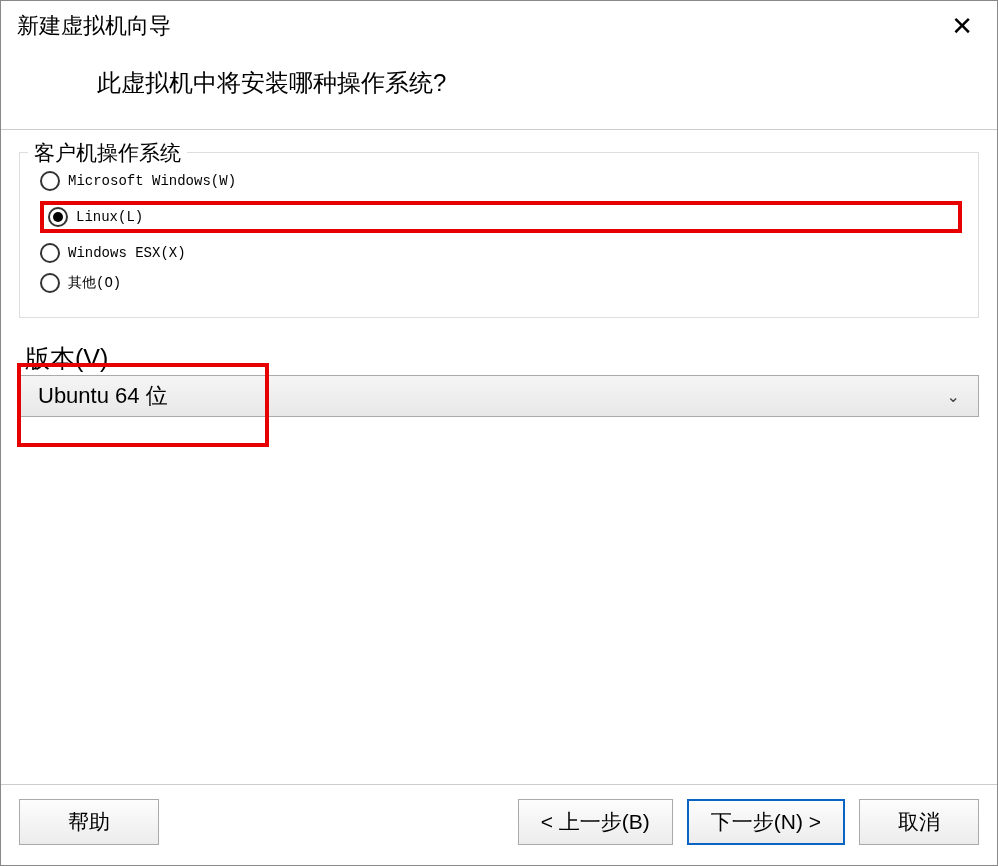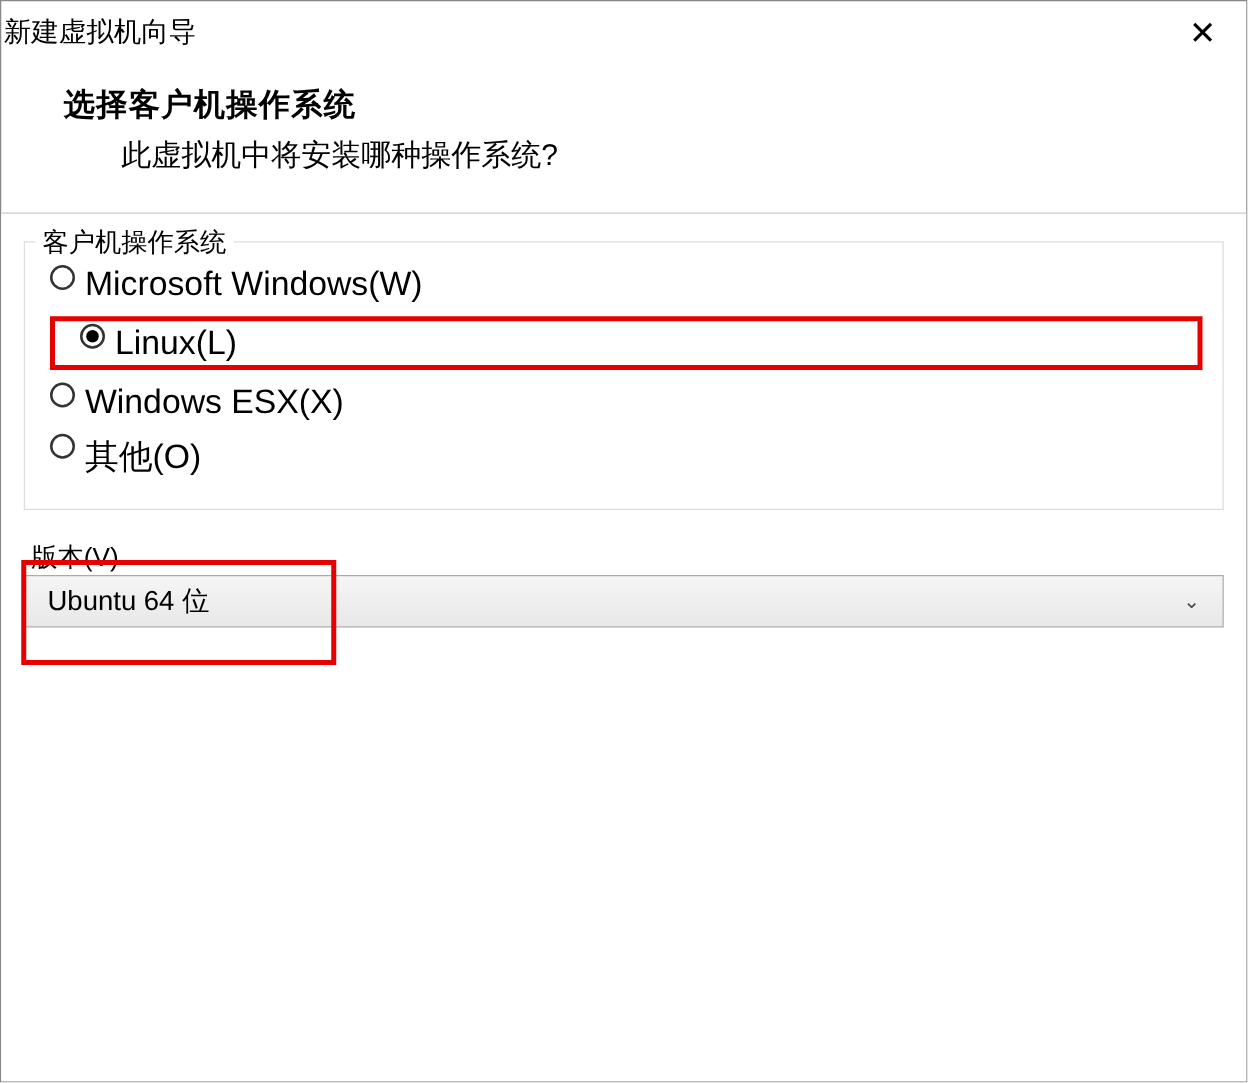"新建虚拟机向导" .titlebar { padding: 8px 14px 6px 2px -> 8px 14px 6px 16px }
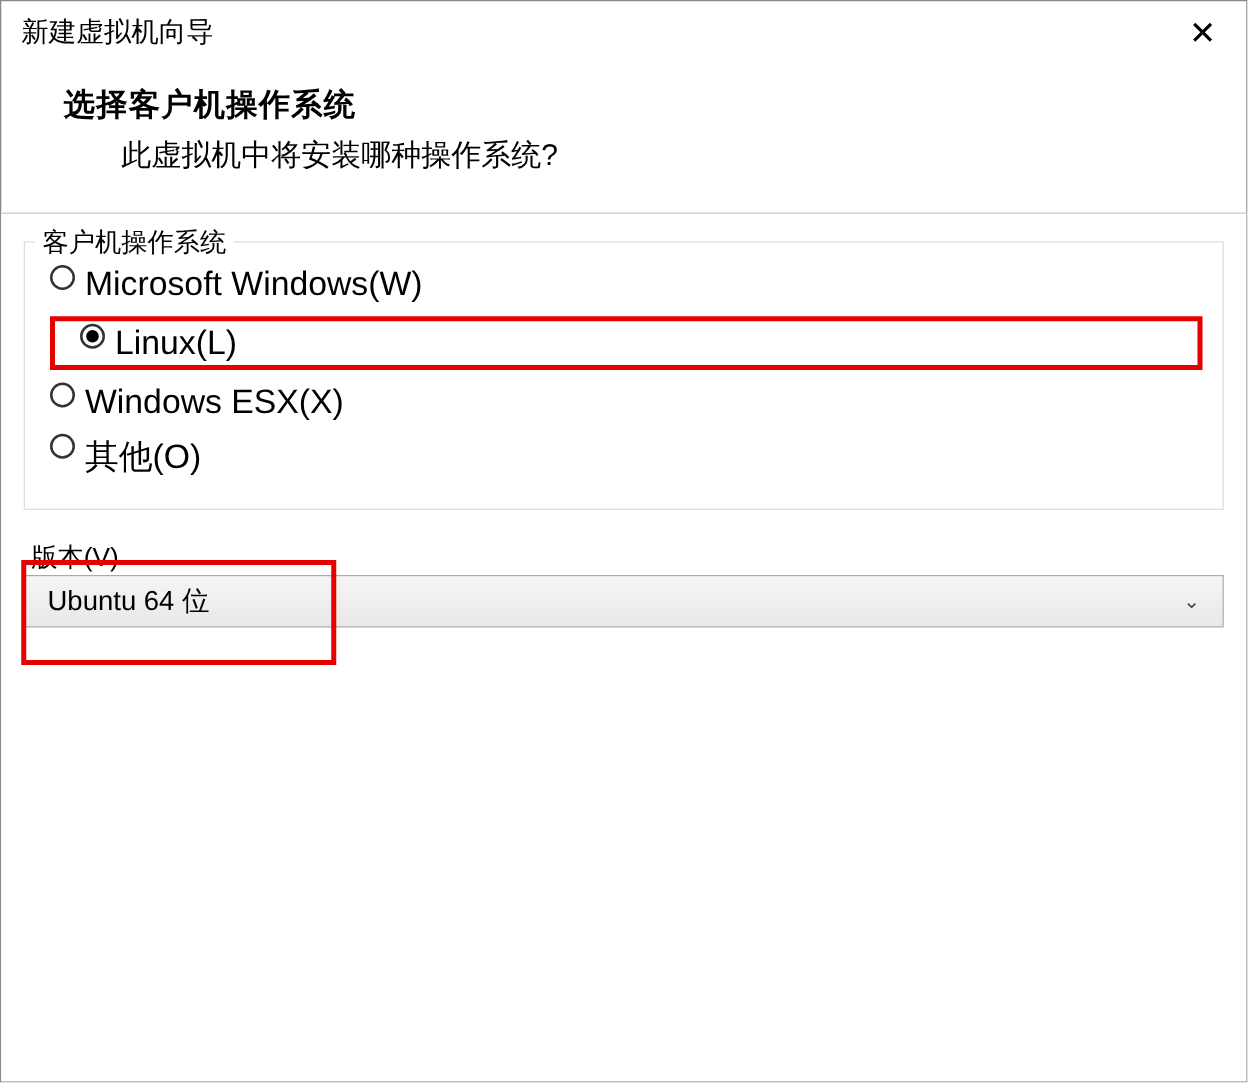"选择客户机操作系统" div.header-title { html: <div>选择客户机操作系统</div> -> none }
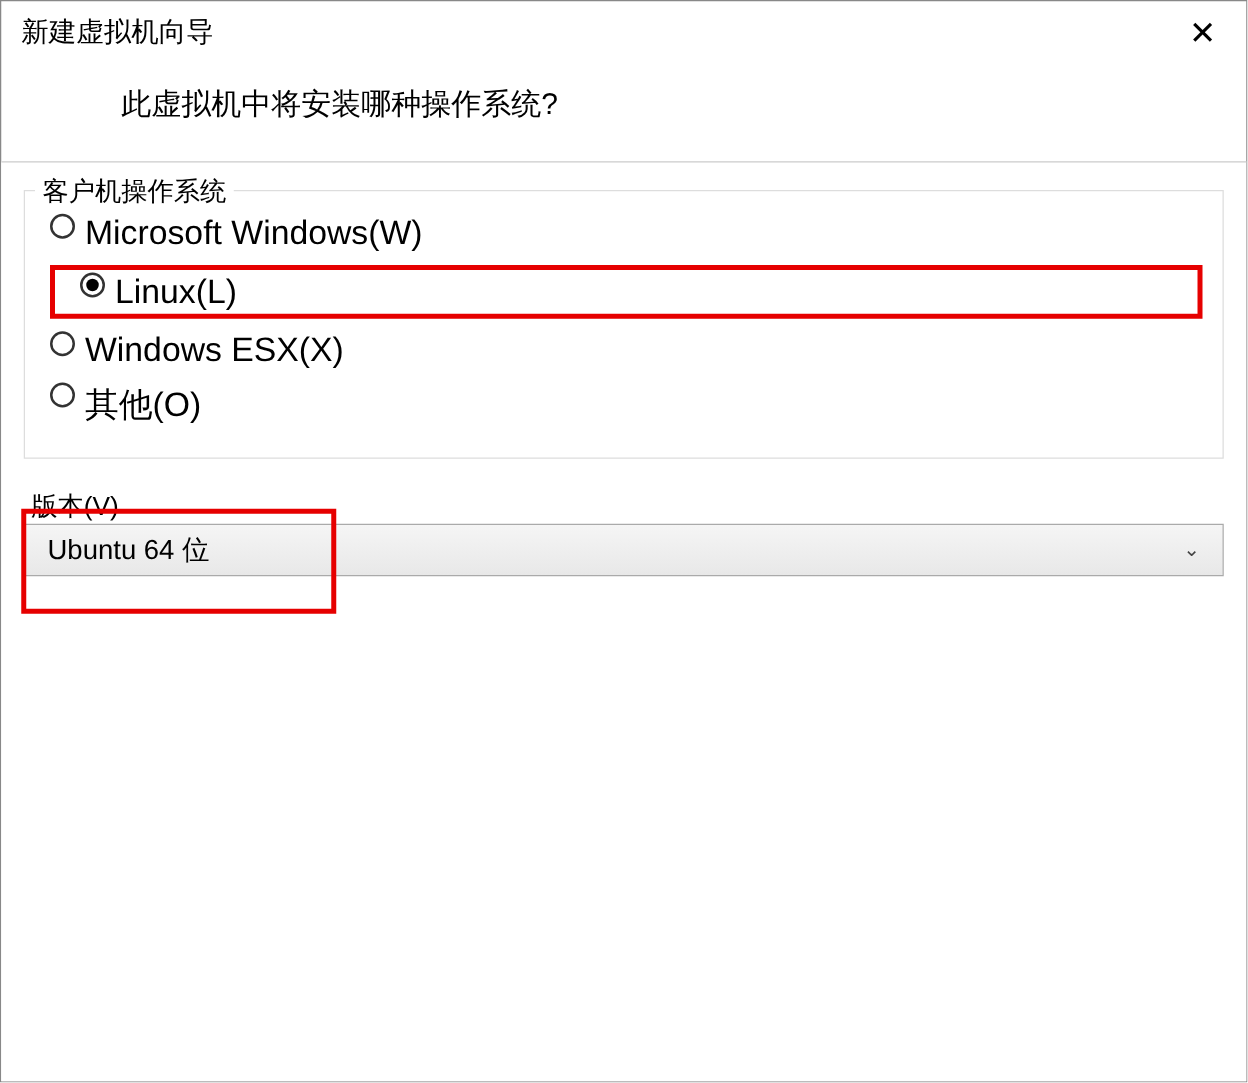"Microsoft Windows(W)" .radio-item { align-items: none -> center; font-family: none -> Liberation Mono, monospace; font-size: 27px -> 14px }
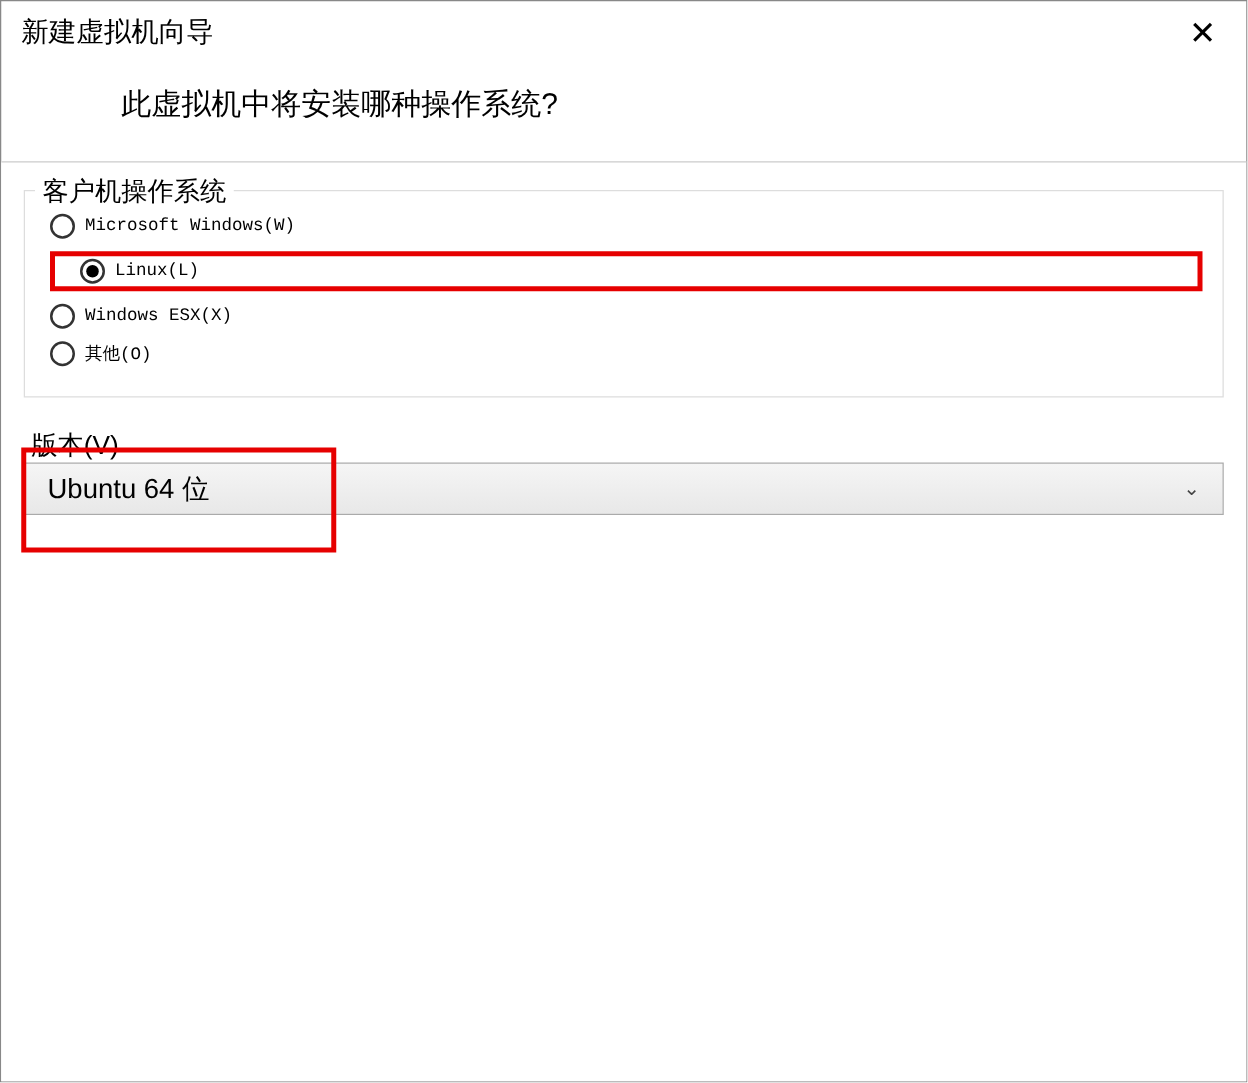"Linux(L)" .highlight-red { padding: 2px 20px -> 2px 4px }
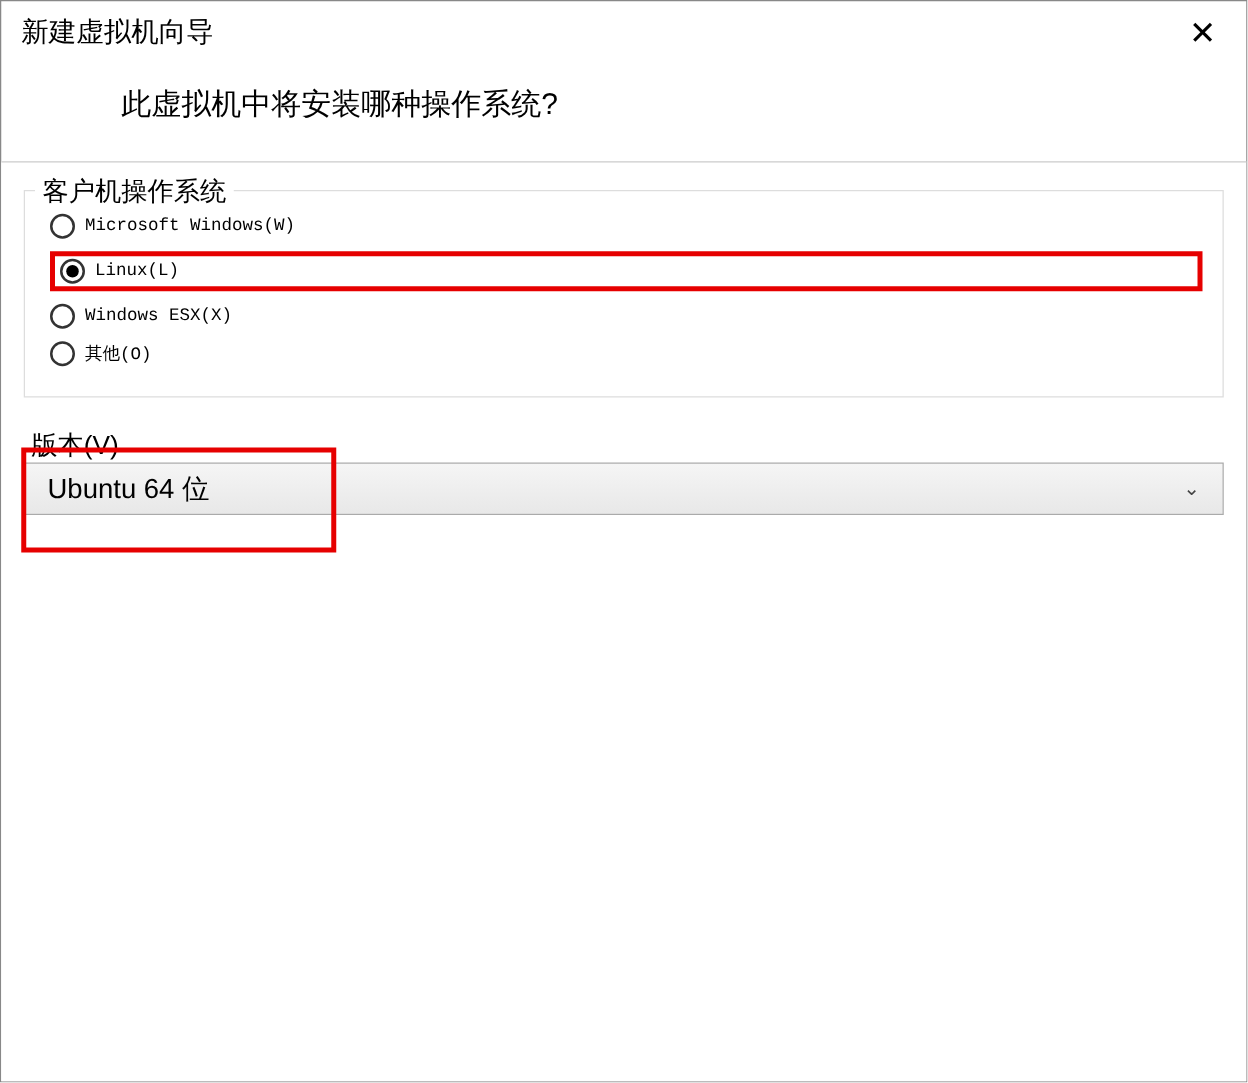"版本(V)" .version-label { font-size: 21px -> 25px }
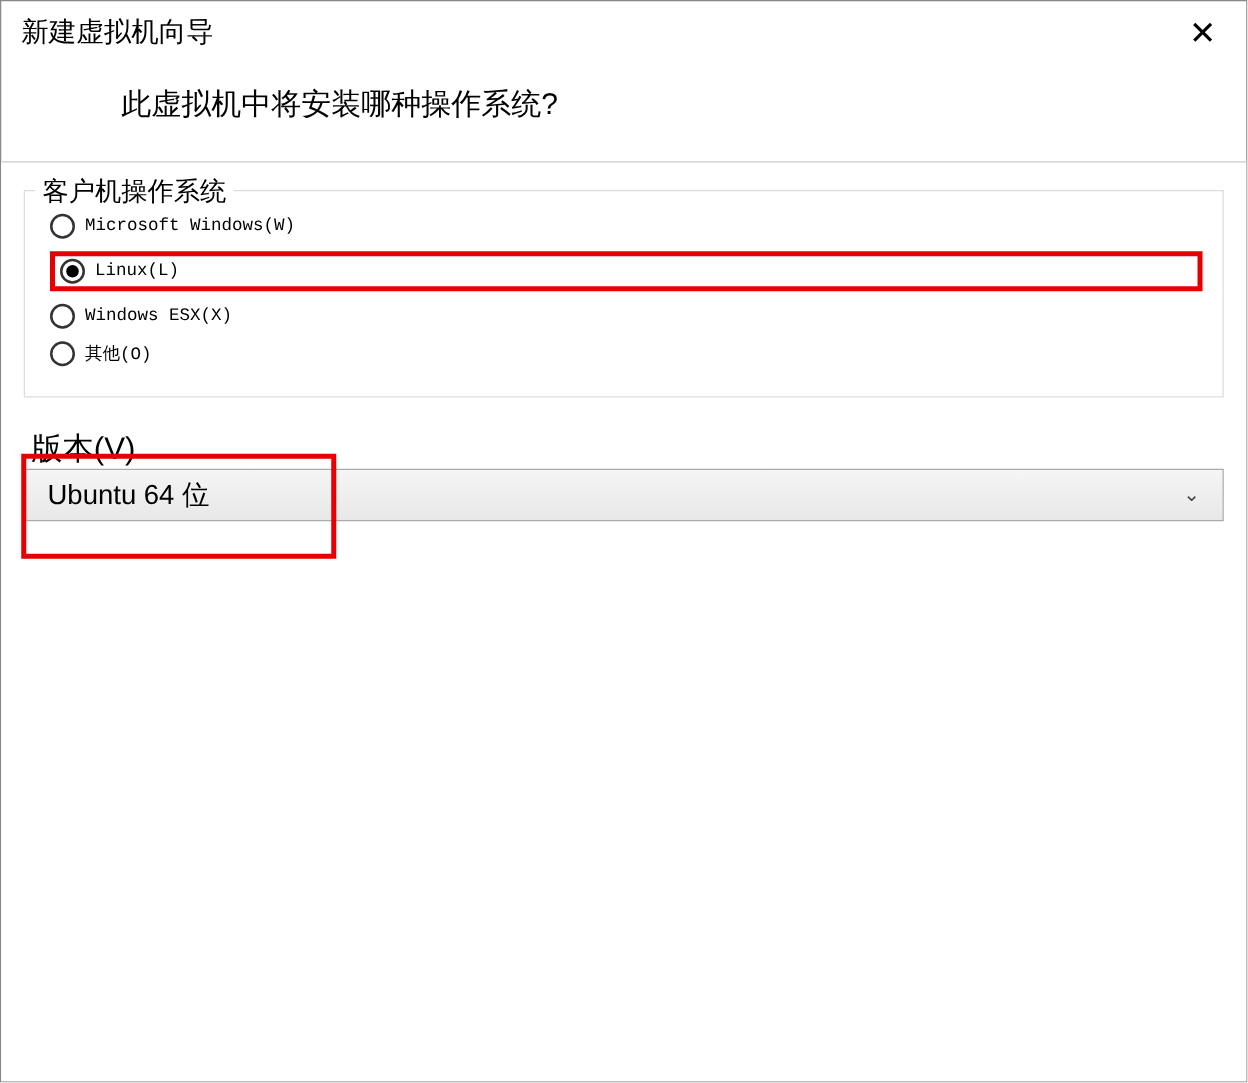"帮助" div.footer { html: none -> <div> <button>帮助</button> <div></div> <button>&lt; 上一步(B)</button> <button>下一步(N) &gt;</button> <button>取消</button> </div> }
